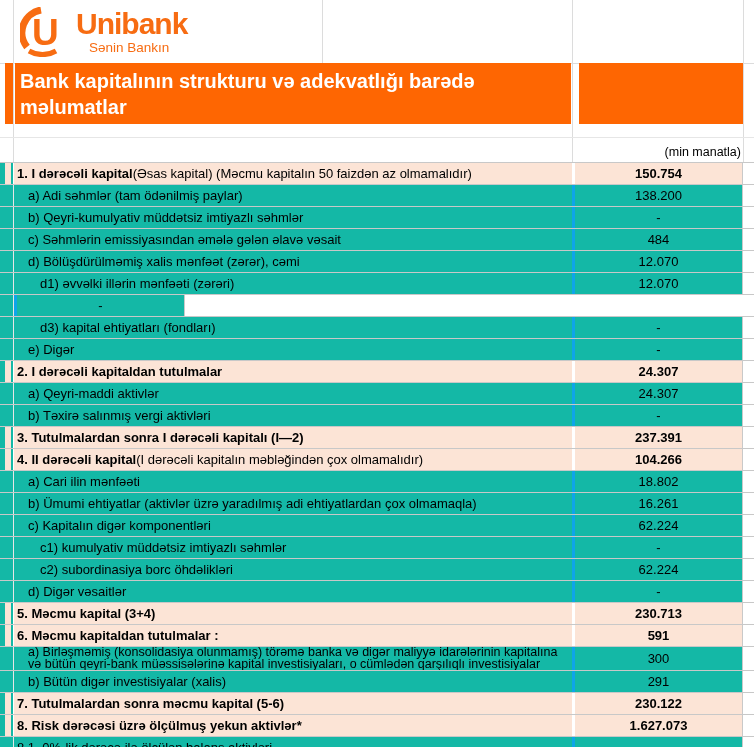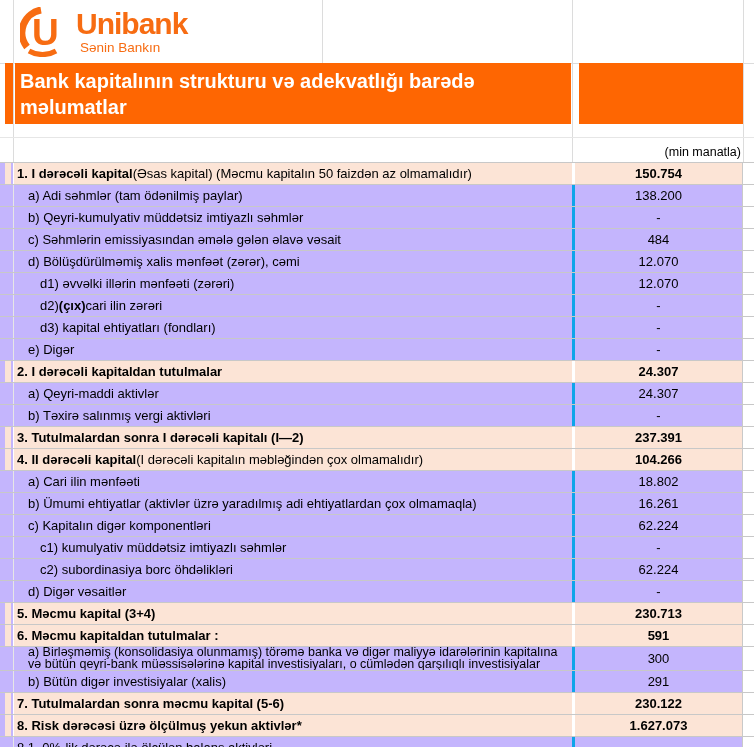"Sənin Bankın" .tagline { margin-left: 4px -> 13px }
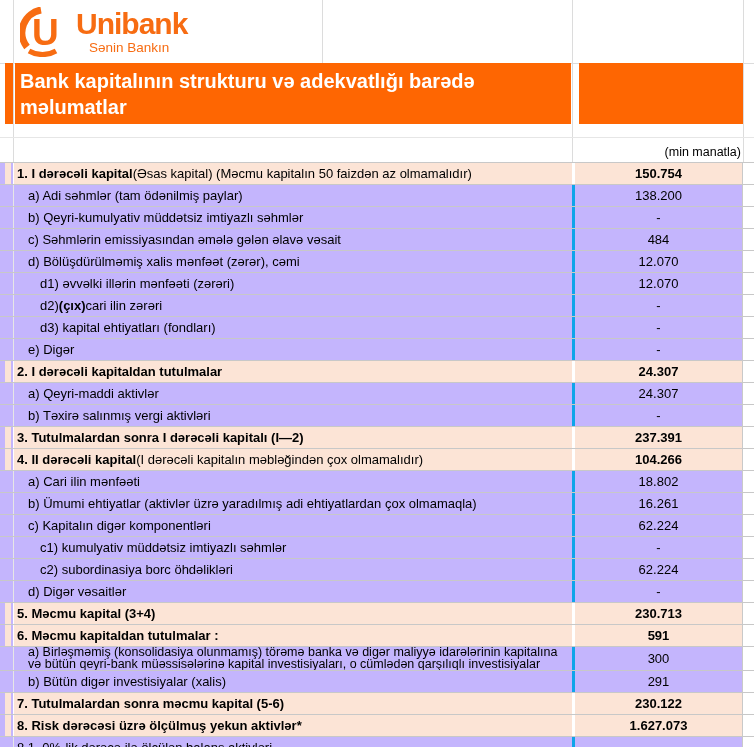"1. I dərəcəli kapital" .row { background: #c4b5fd -> #14b8a6 }
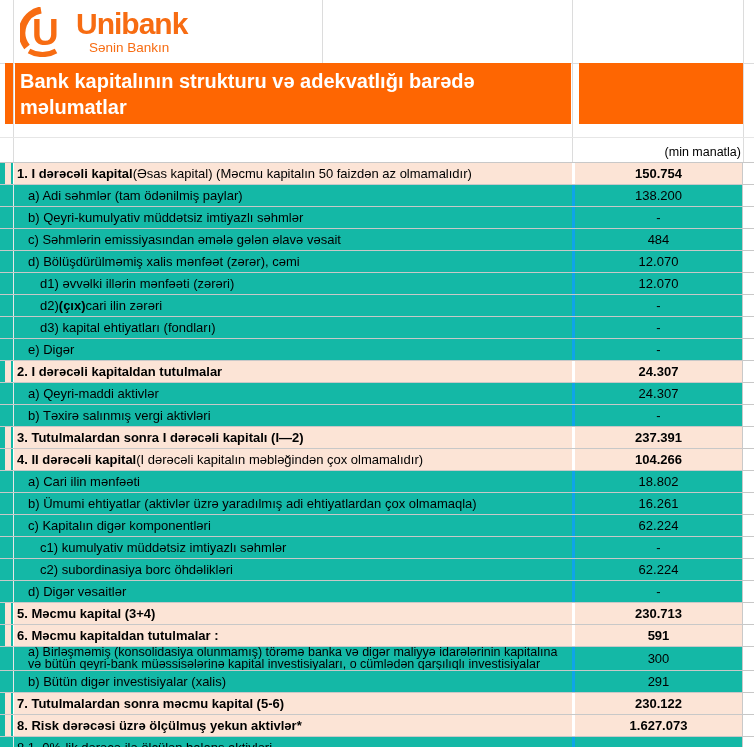"d2)" div.label { html: <div> <span>d2) </span> <span>(çıx)</span> <span> cari ilin zərəri</span> </div> -> none }
